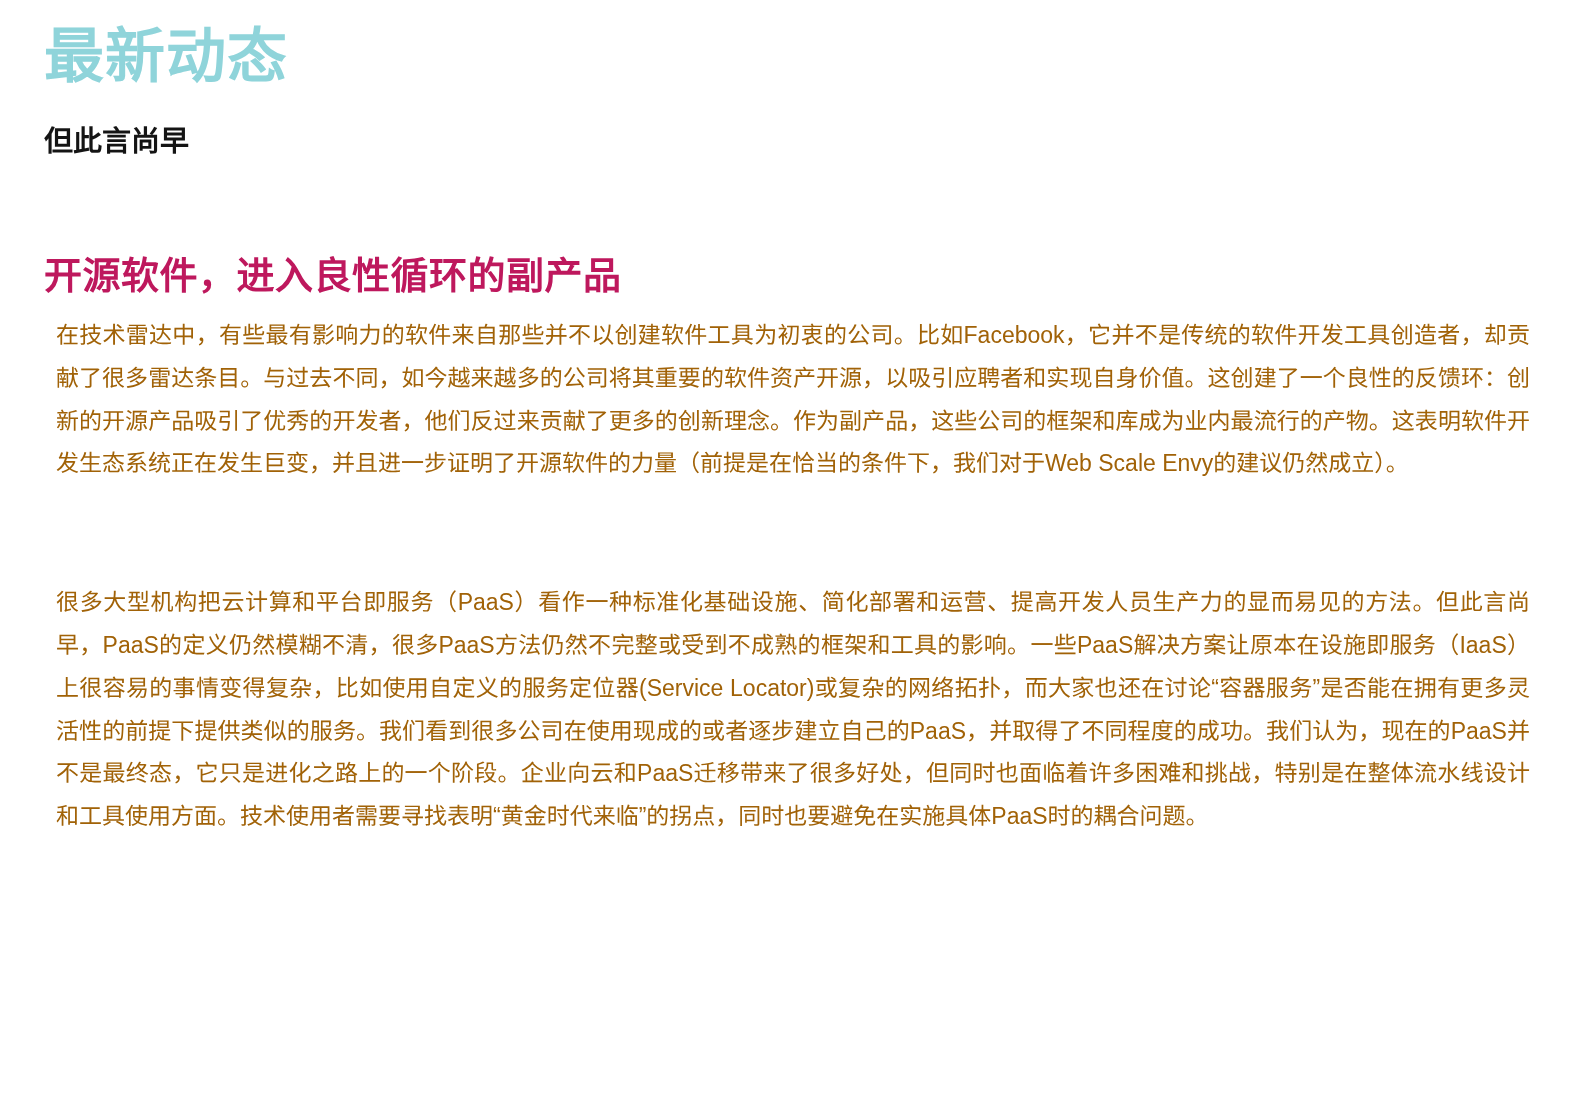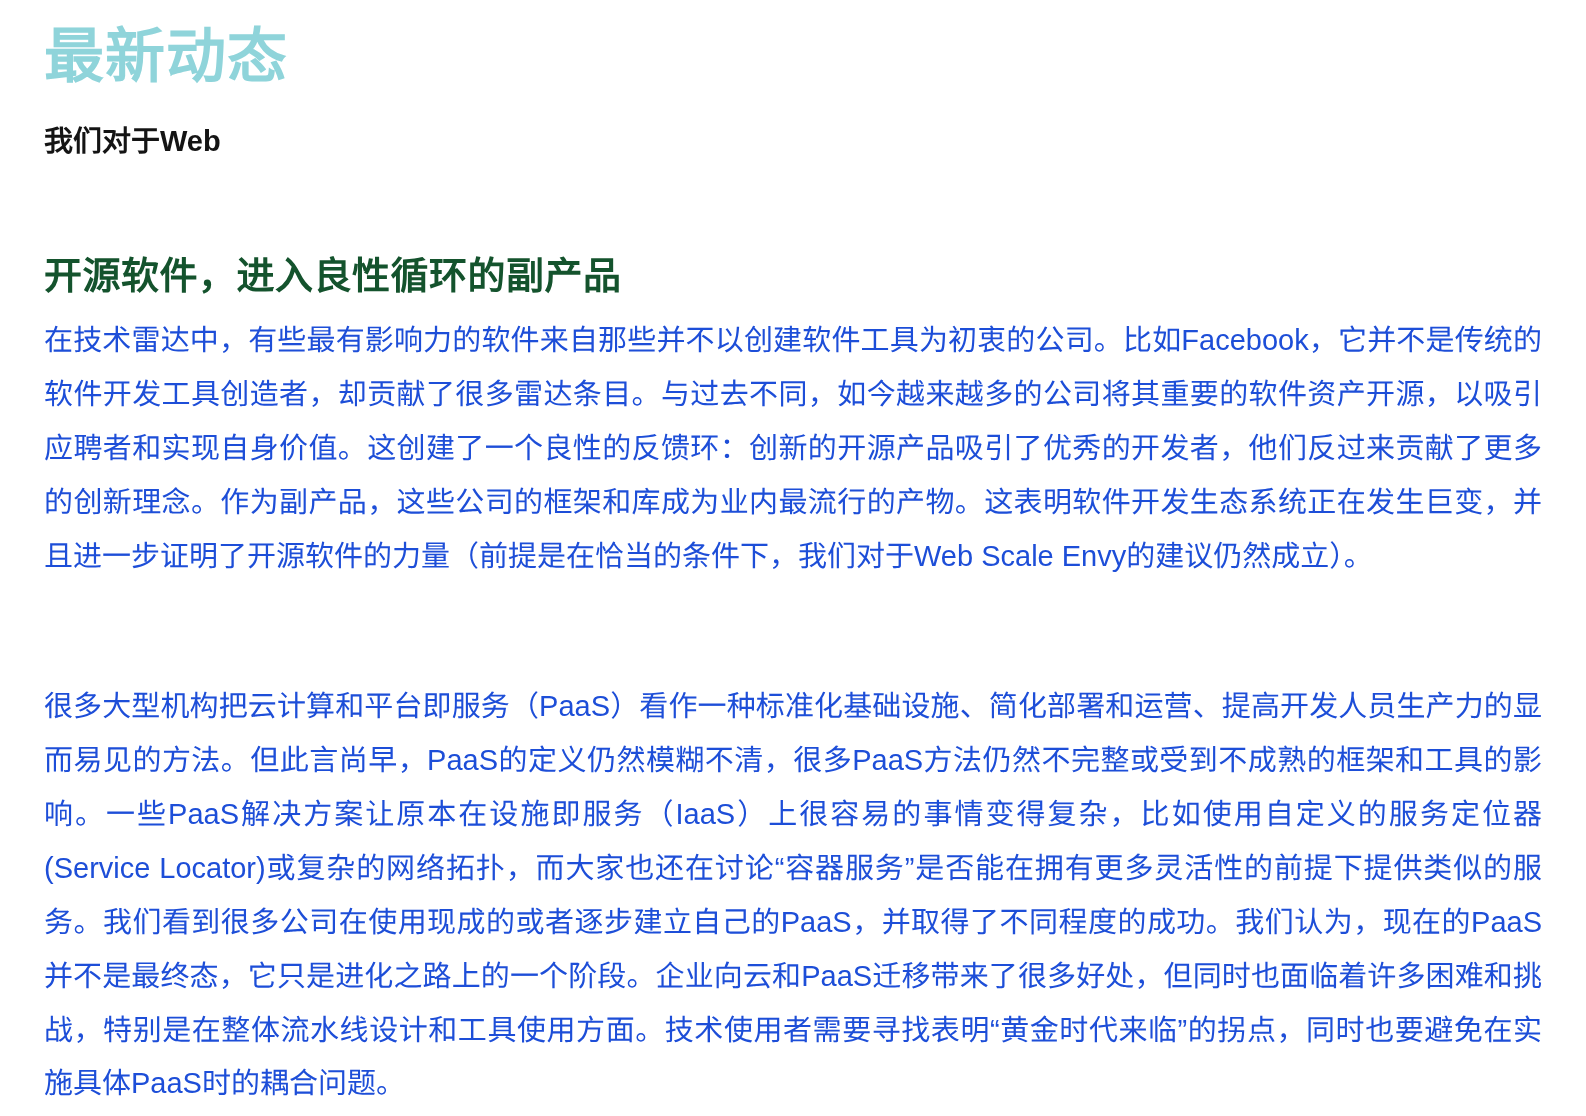"我们对于Web" div.doc-subtitle { text: 我们对于Web -> 但此言尚早 }
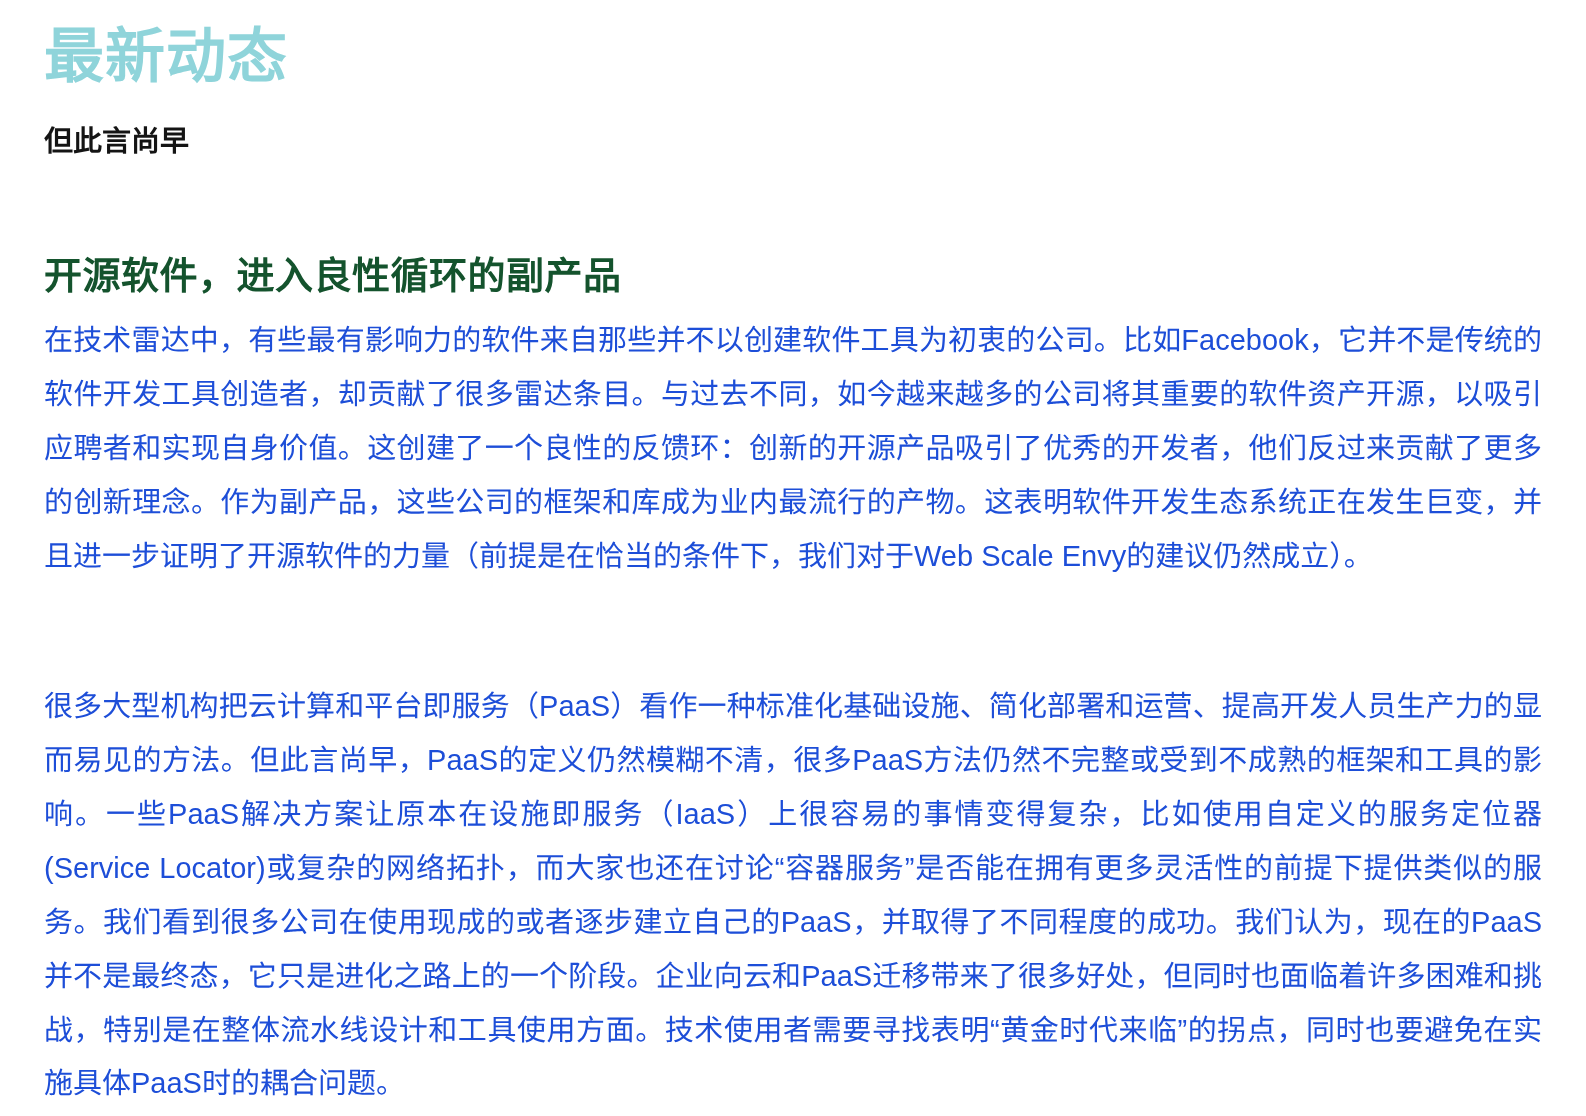"开源软件，进入良性循环的副产品" .section-heading { color: #14532d -> #be185d }
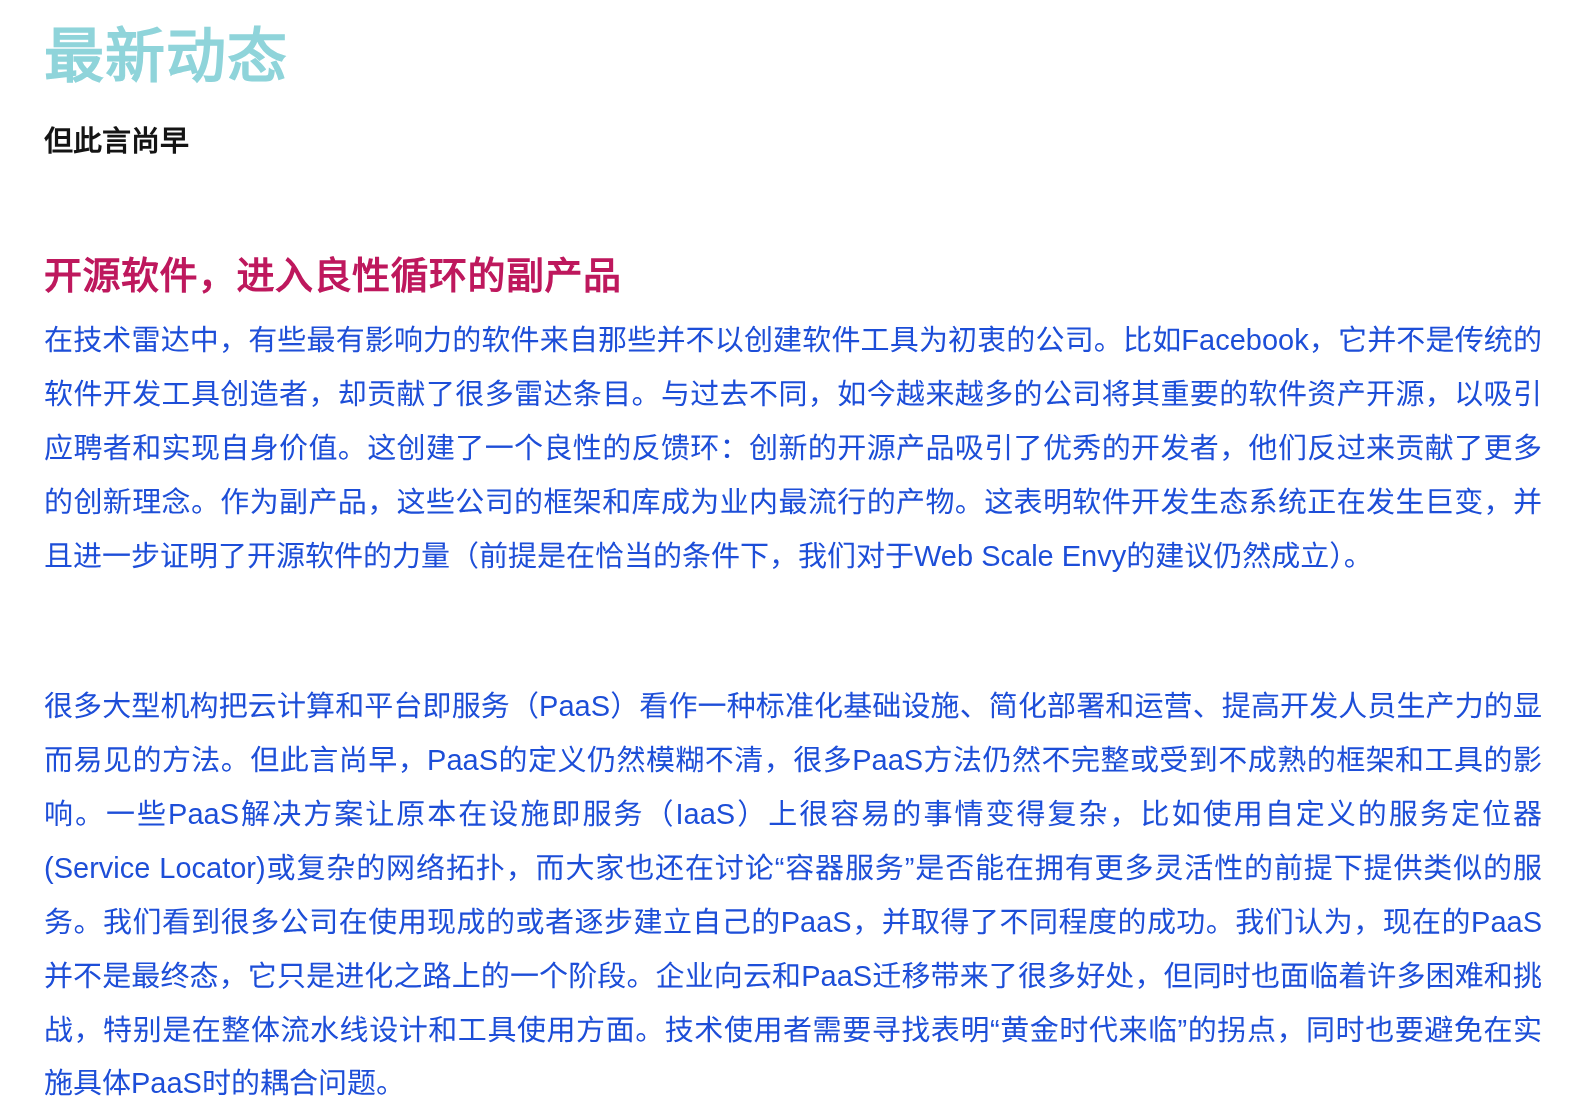"在技术雷达中，有些最有影响力的软件来自那些并不以创建软件工具为初衷的公司。比如F" .section-body { color: #1d4ed8 -> #a16207; font-size: 29px -> 23px; margin: 0 -> 12px }
